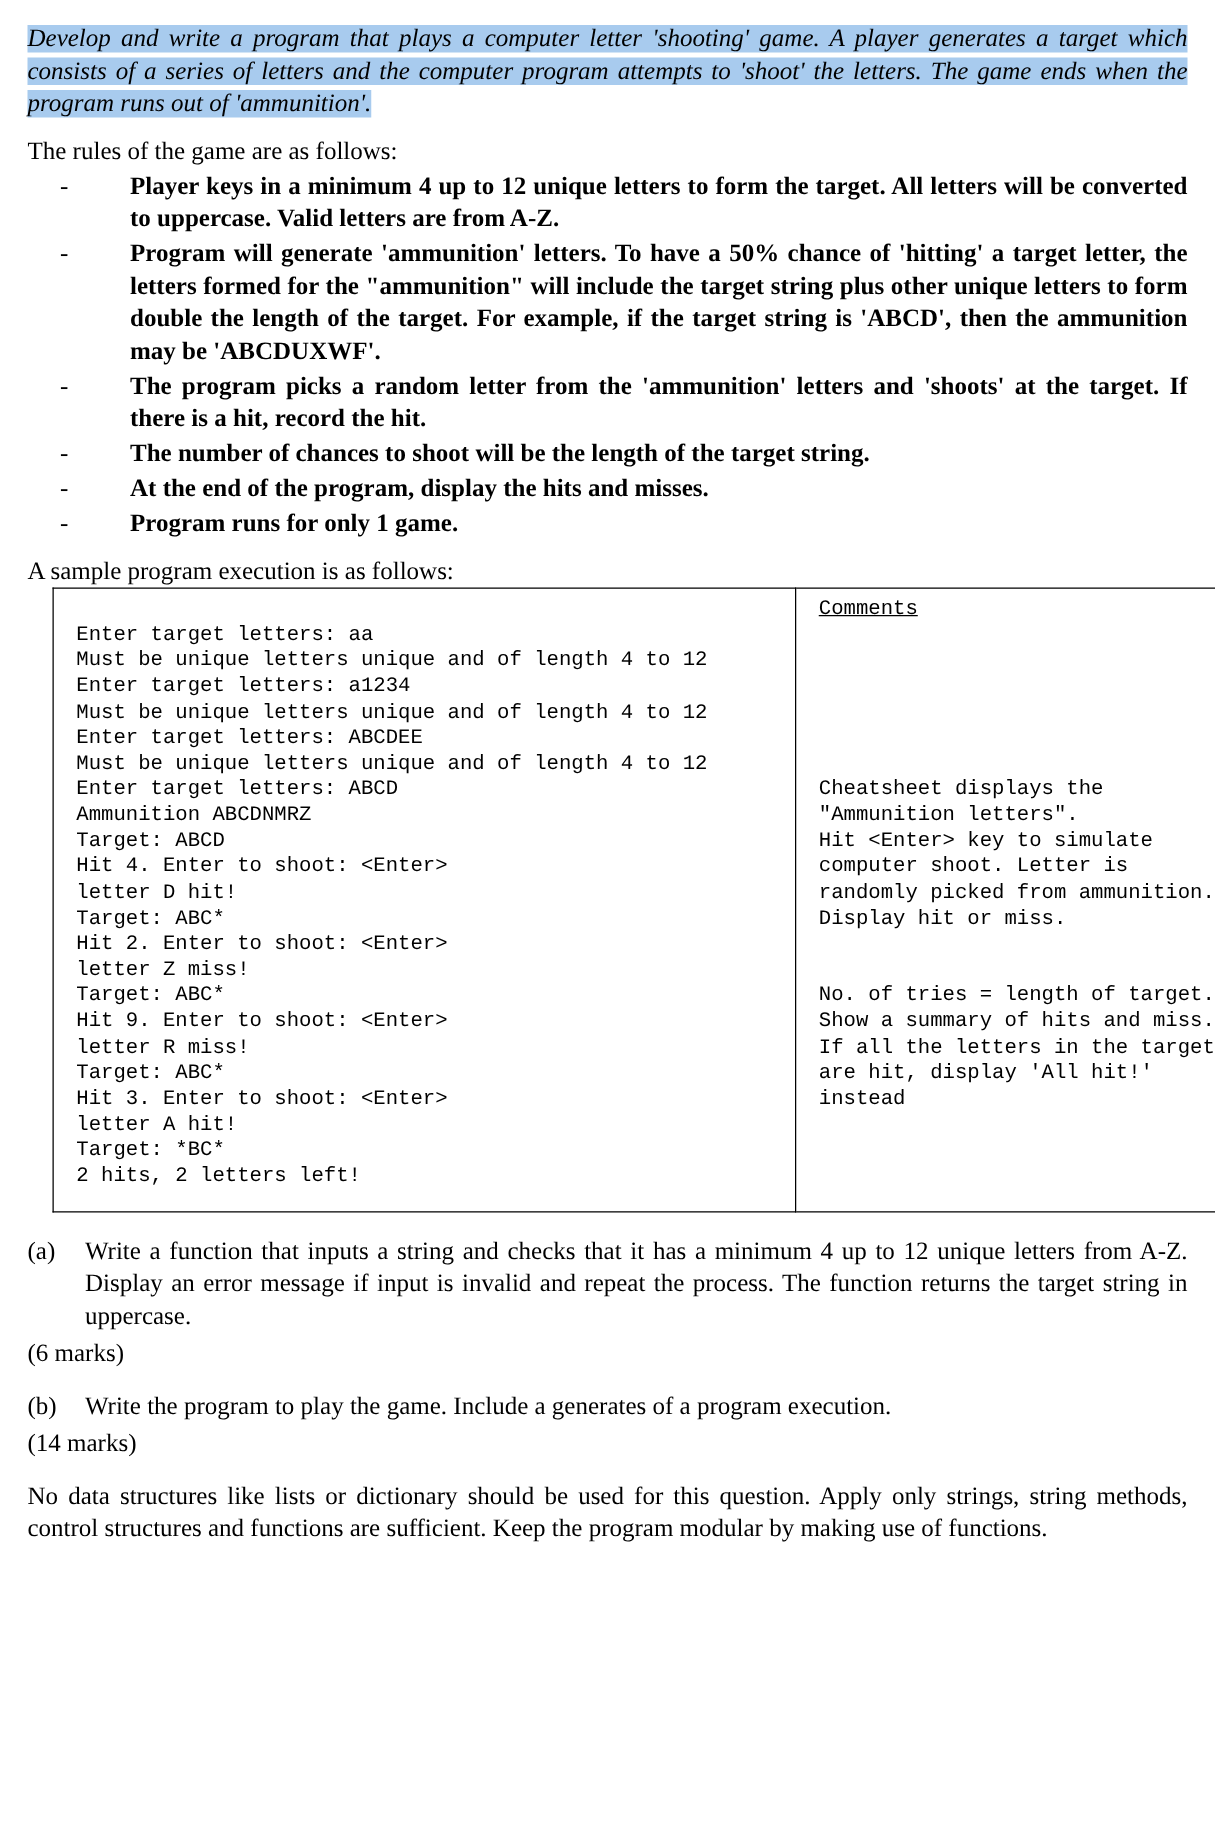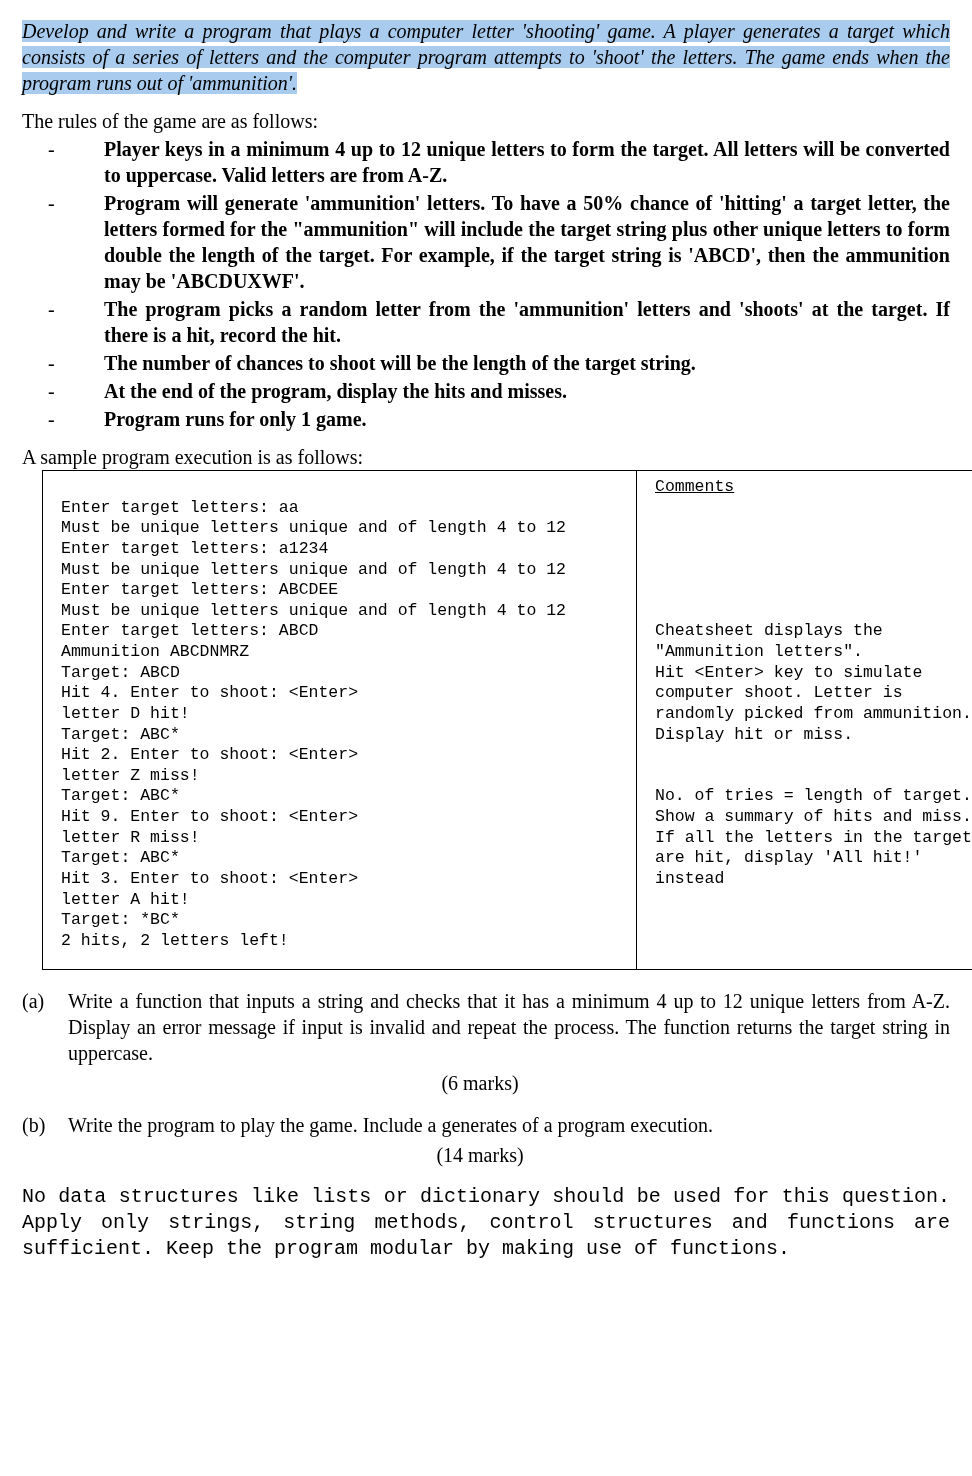"(6 marks)" .marks { text-align: center -> left }
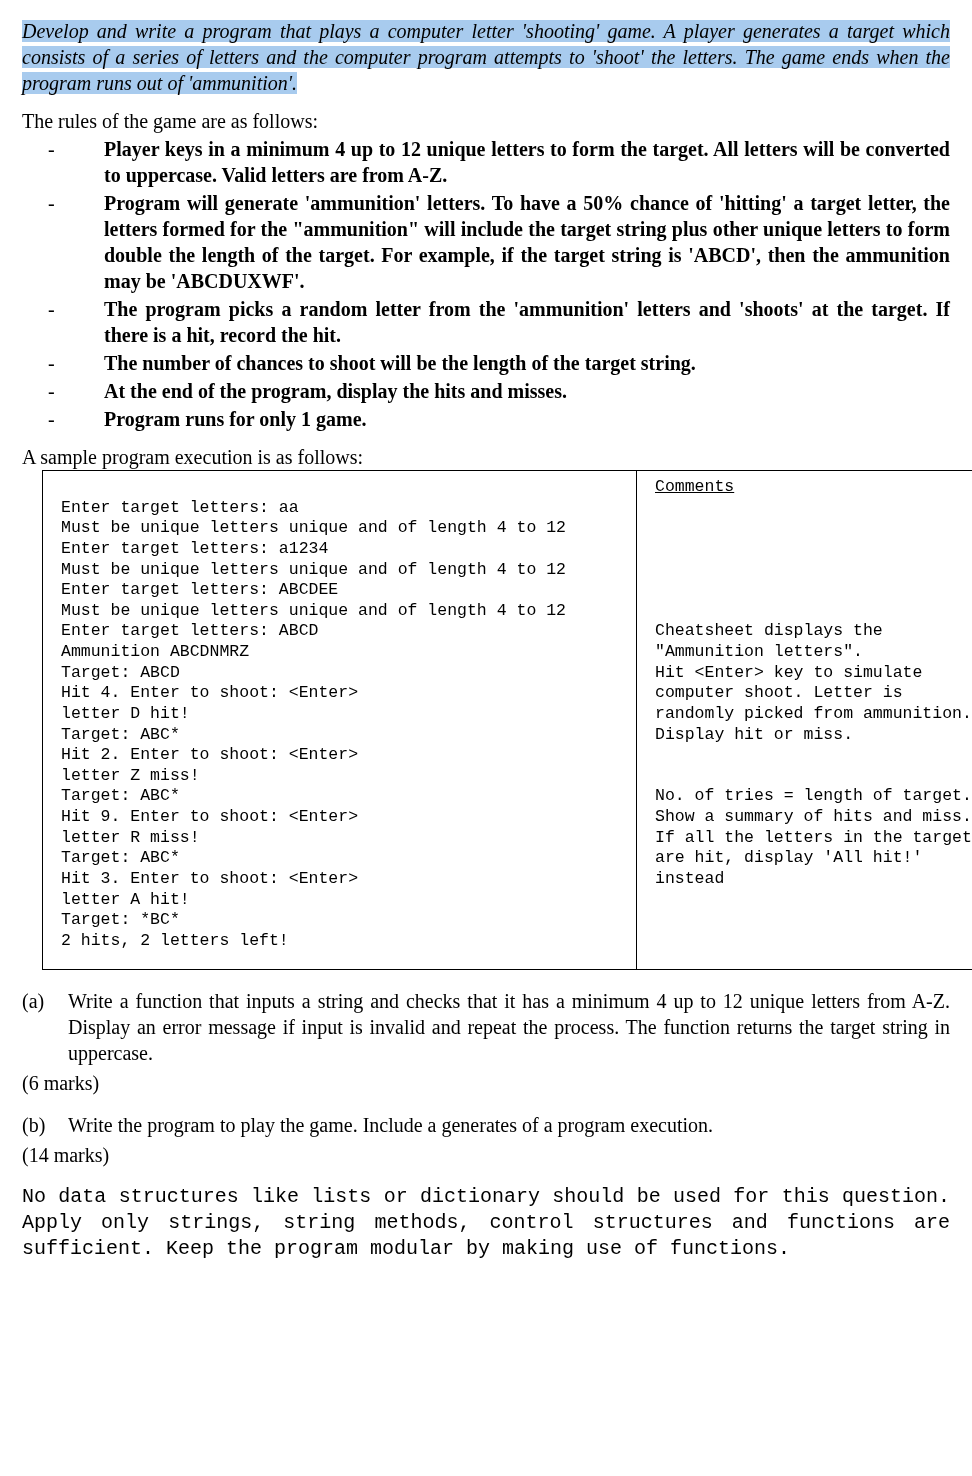"No data structures like lists" .final { font-family: Liberation Mono, monospace -> none }
